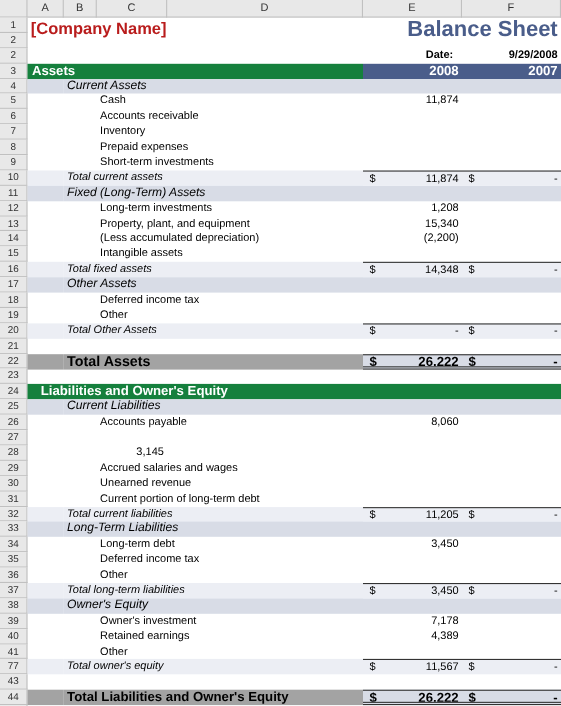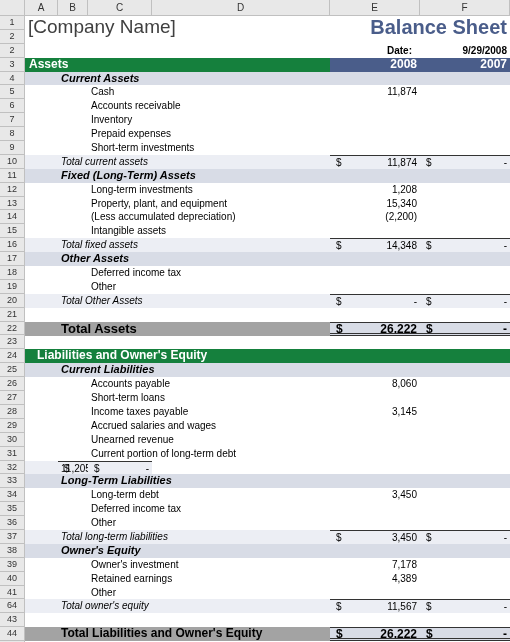"[Company Name]" .title { color: #404040 -> #b91c1c; font-size: 19px -> 15px; font-weight: normal -> bold }
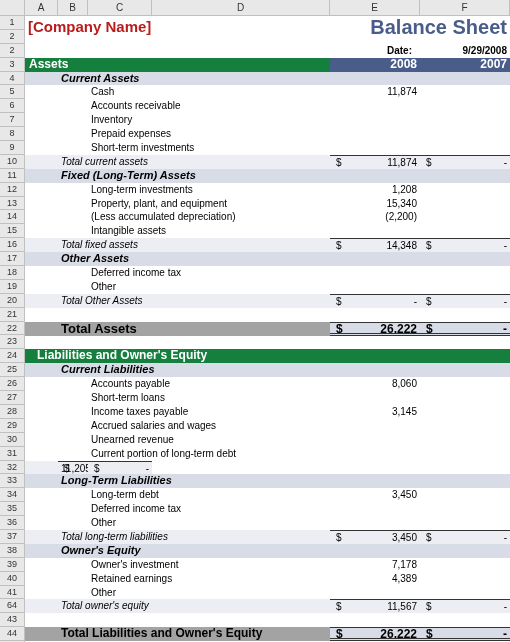"Current Assets" .subheader { font-weight: bold -> normal }
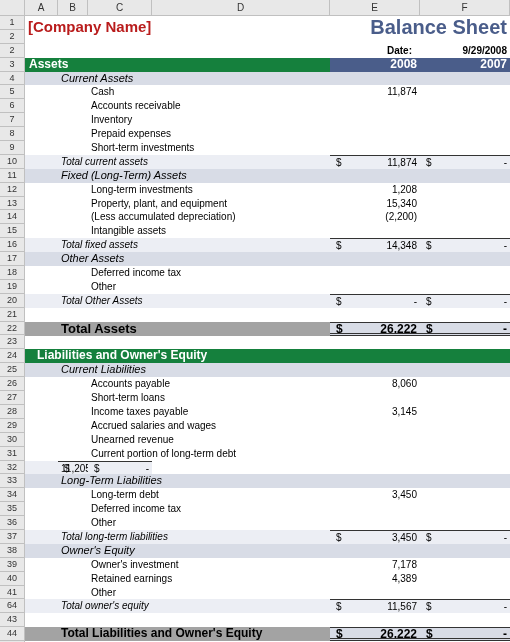"Short-term loans" div.cell { html: <div>Short-term loans</div> -> none }
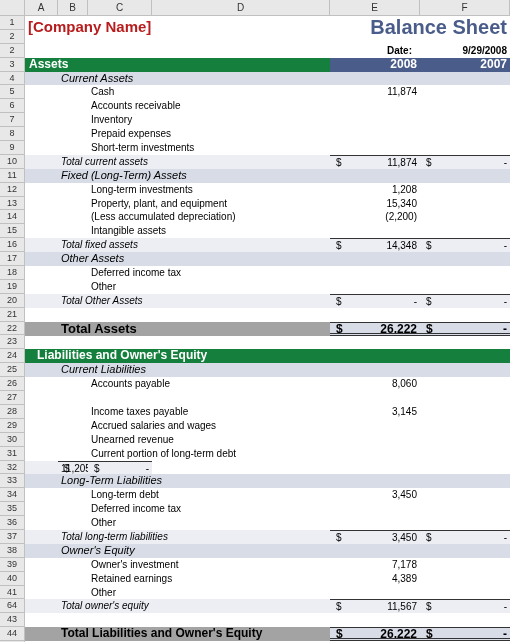"Income taxes payable" div.cell { html: <div>Income taxes payable</div> -> none }
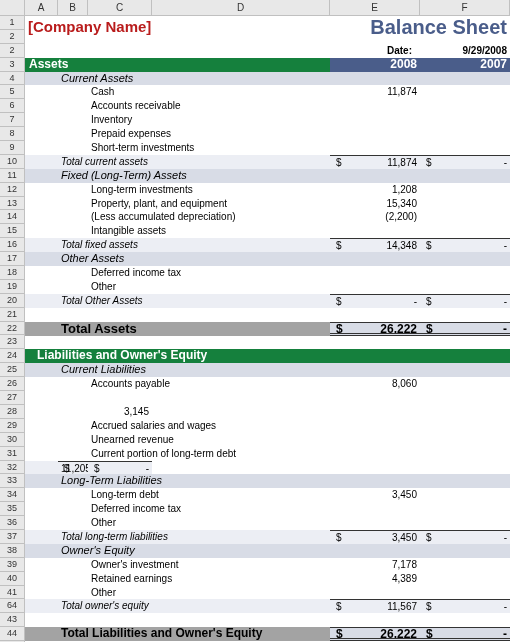"Total current liabilities" div.cell { html: none -> <div>Total current liabilities</div> }
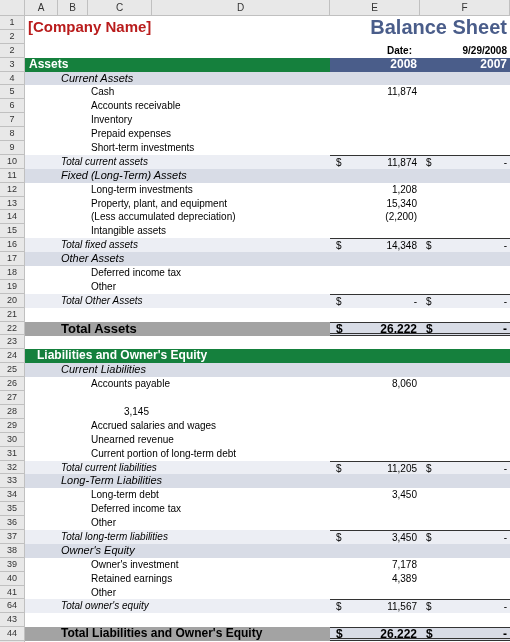"64" div { text: 64 -> 77 }
